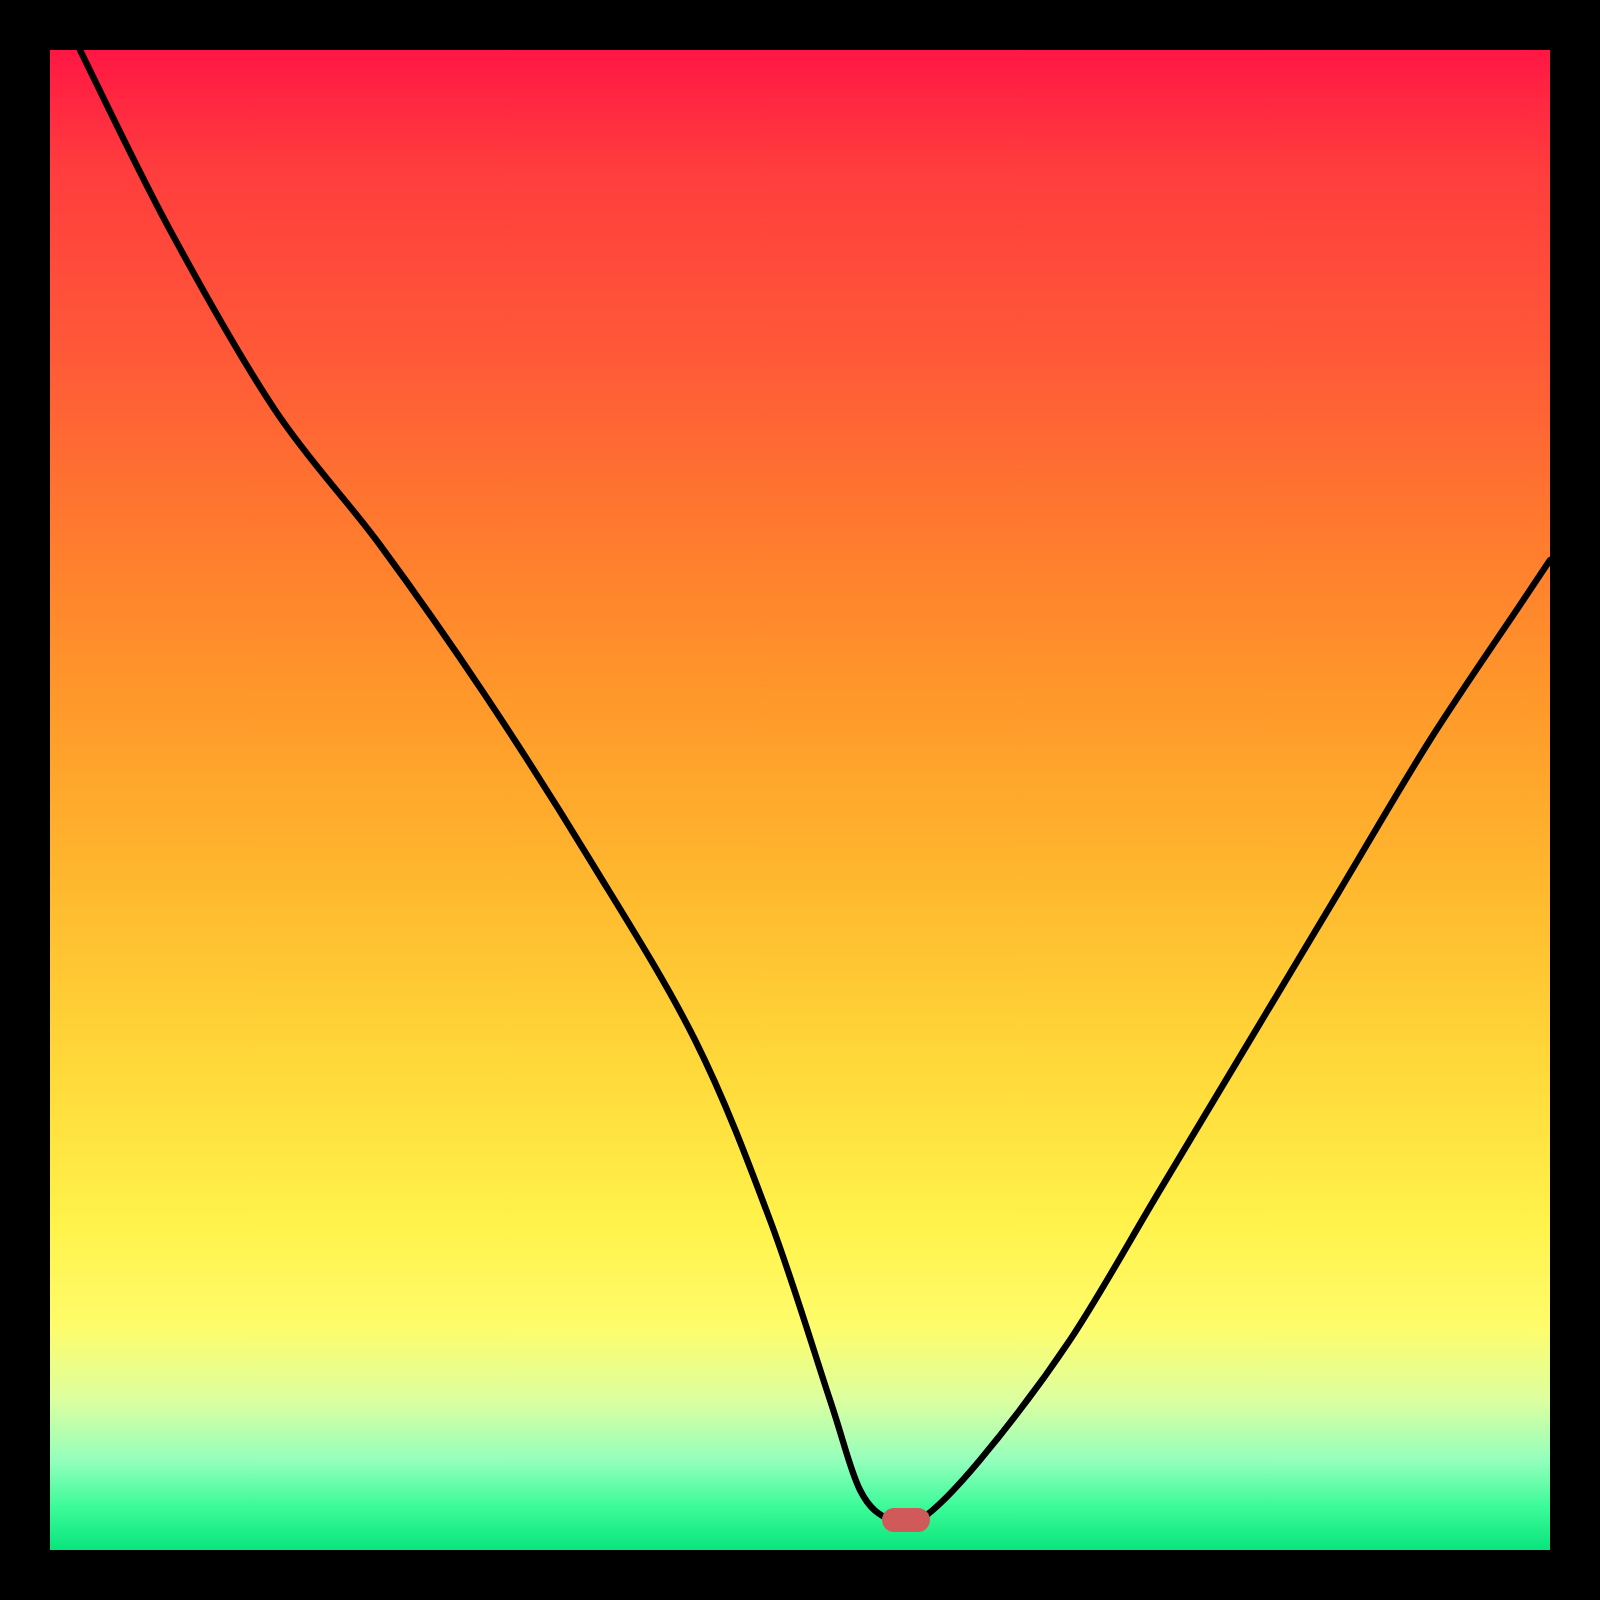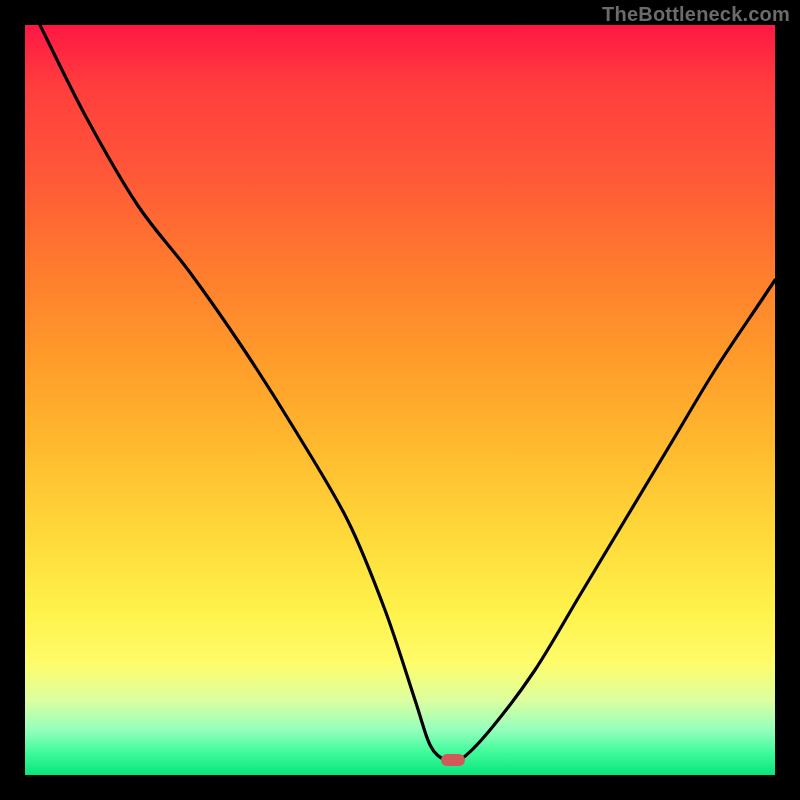"TheBottleneck.com" div.watermark { html: <div>TheBottleneck.com</div> -> none }
